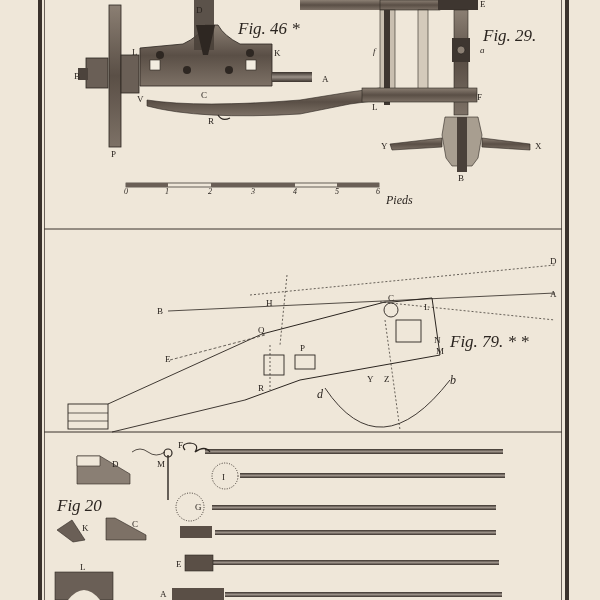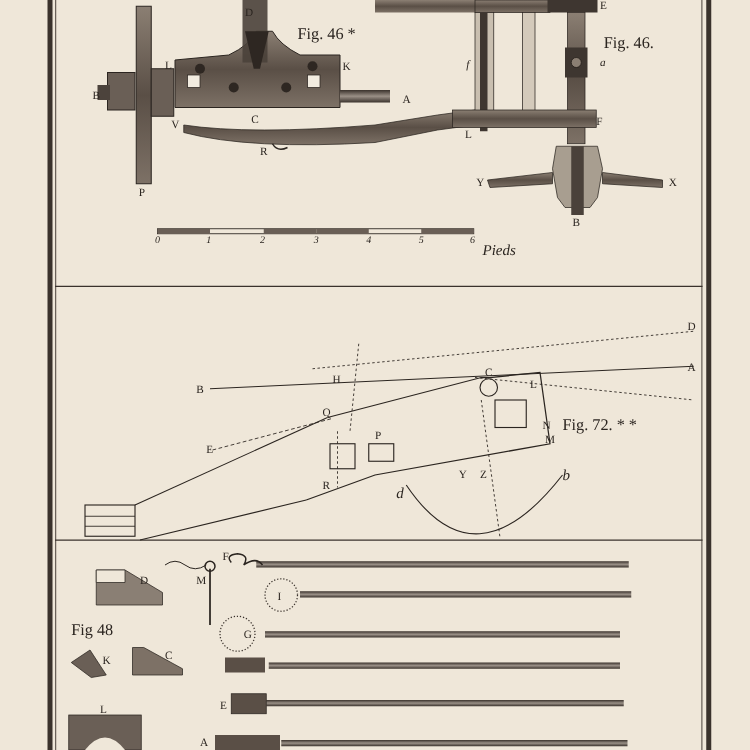"Fig. 46 *" .fig { font-size: 13px -> 17px; font-style: none -> italic }
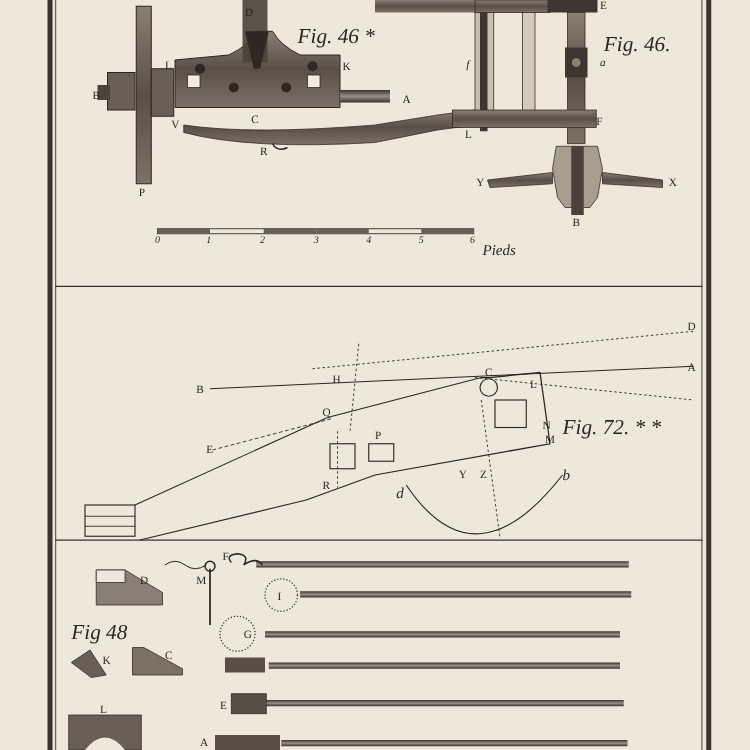"Fig. 46." span.lbl { text: 46 -> 29 }
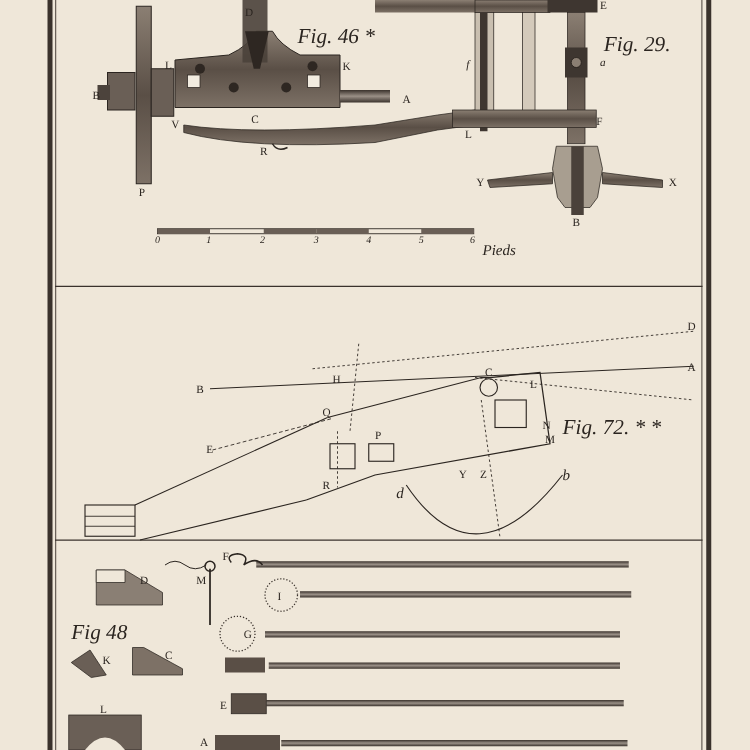"Fig. 72. * *" span.lbl { text: 72 -> 79 }
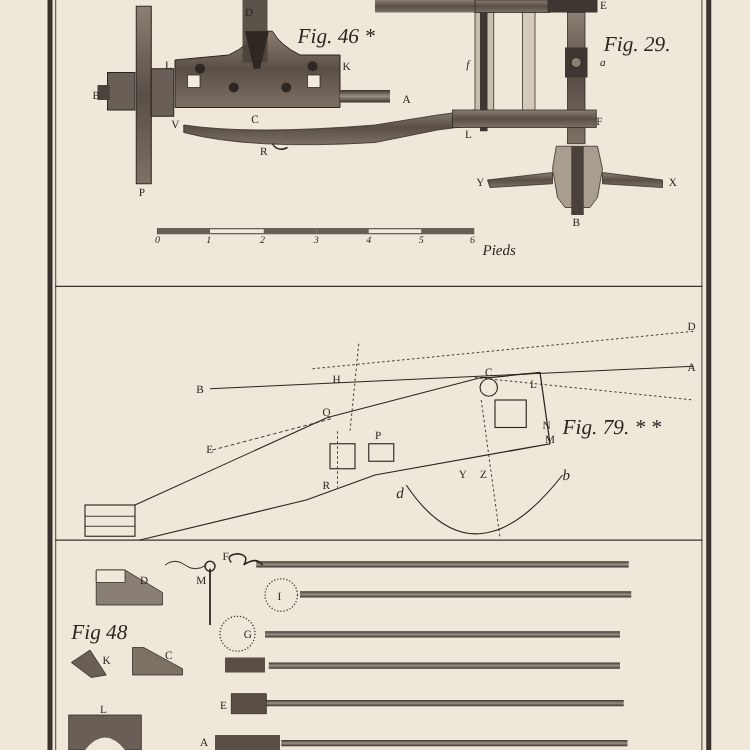"Fig 48" span.lbl { text: 48 -> 20 }
